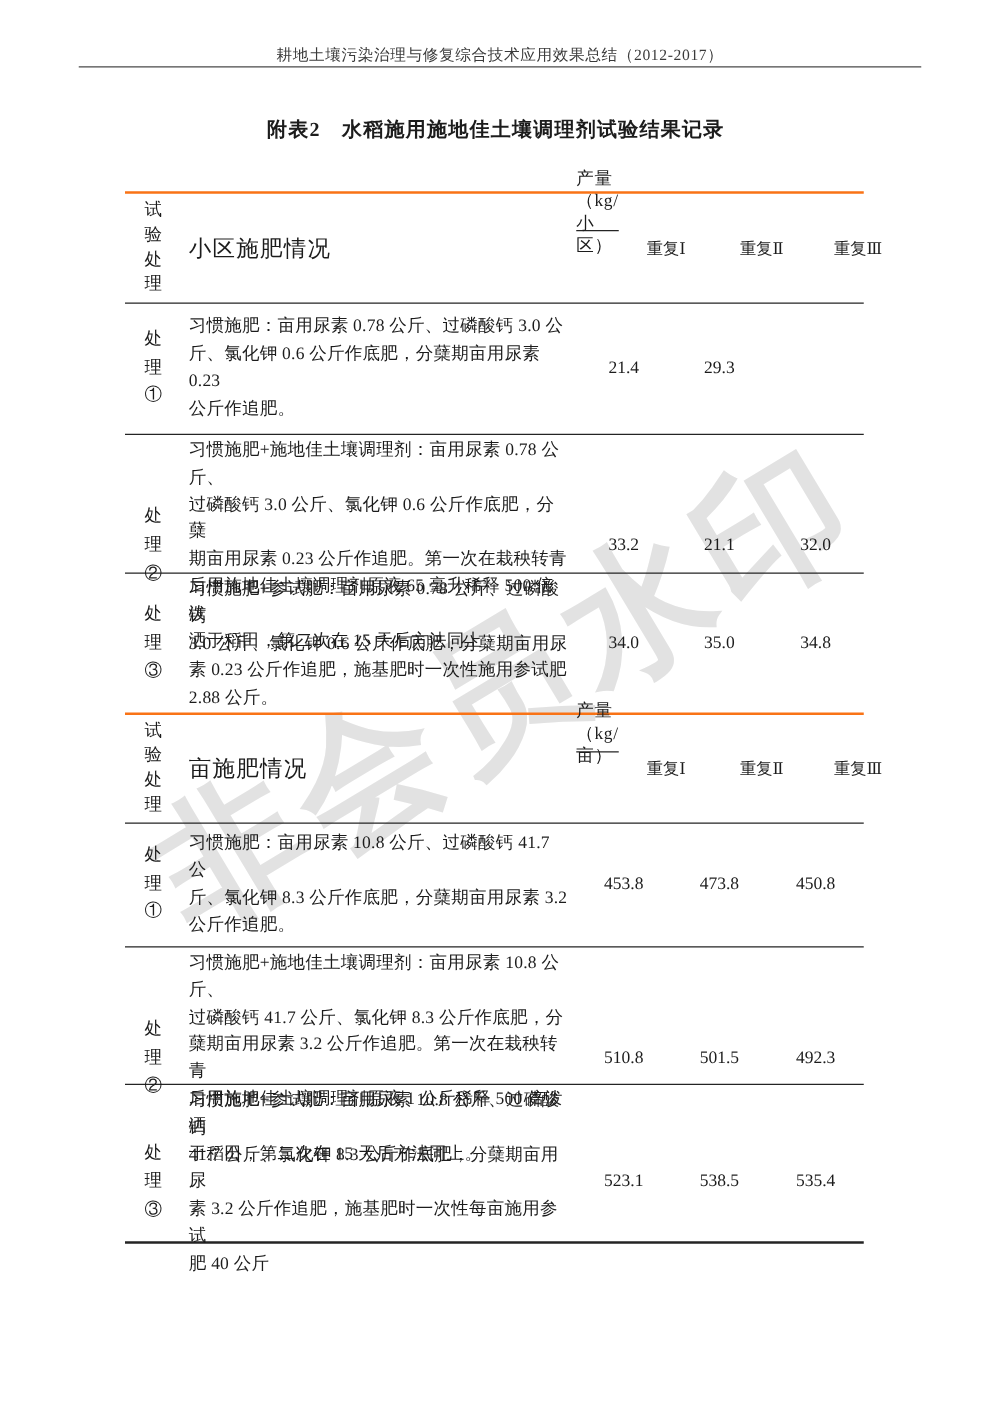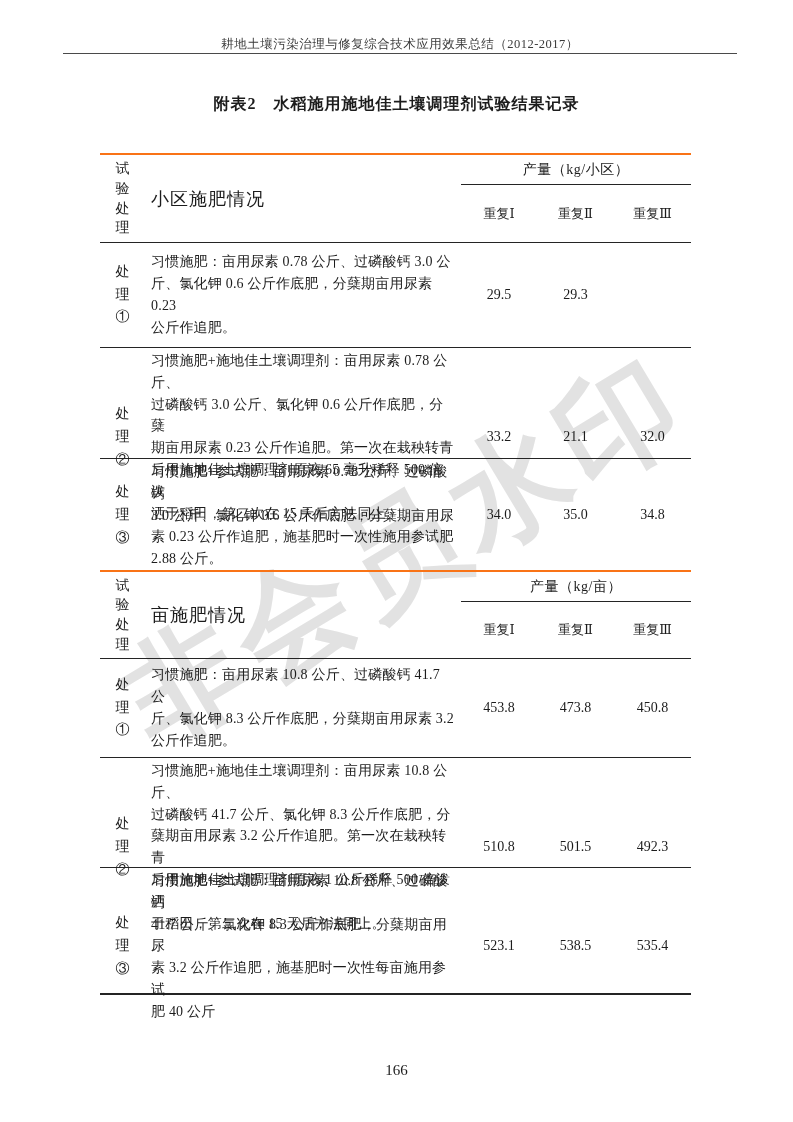"产量（kg/小区）" .yield-group { flex-direction: column -> none }
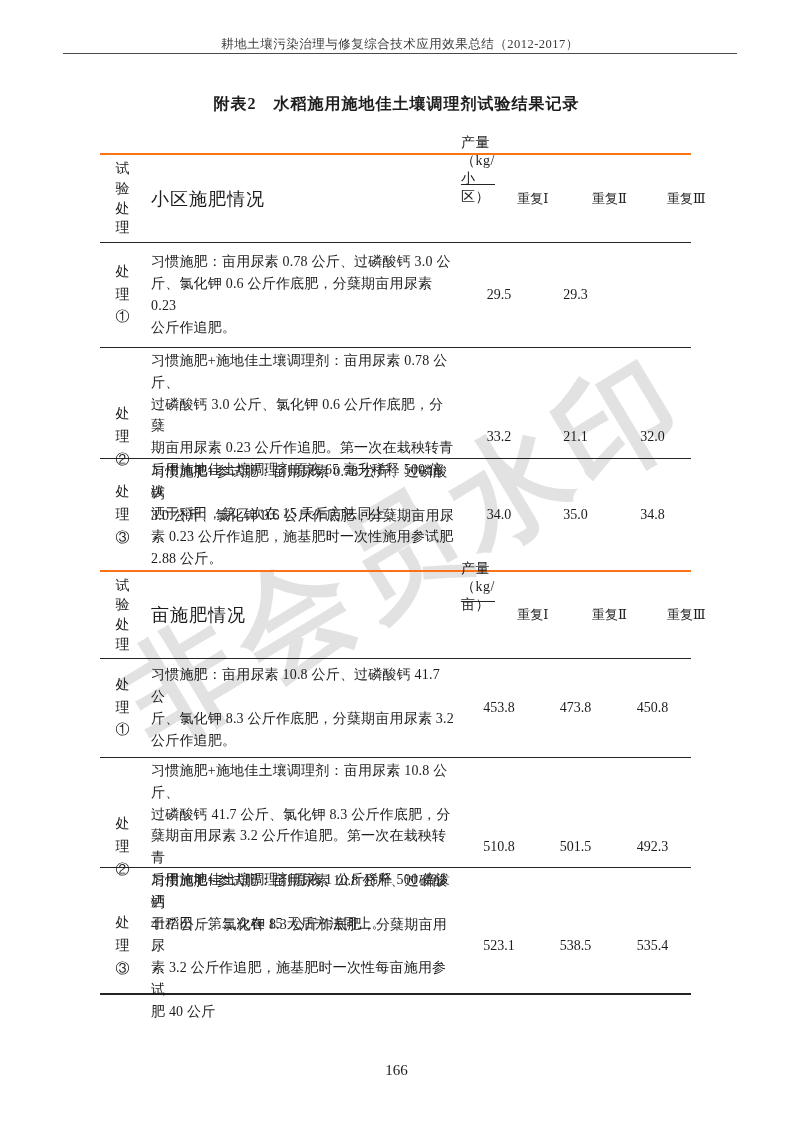"29.5" div.vnum { text: 29.5 -> 21.4 }
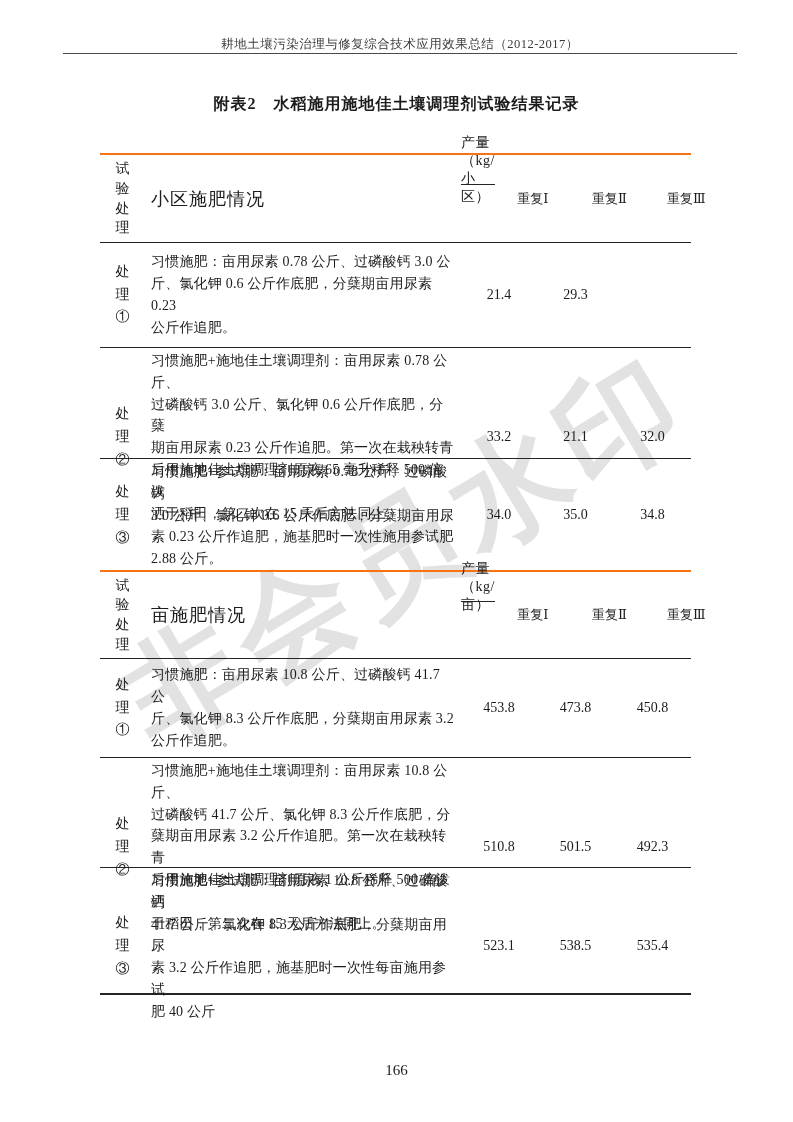"166" div.page-number { html: <div>166</div> -> none }
